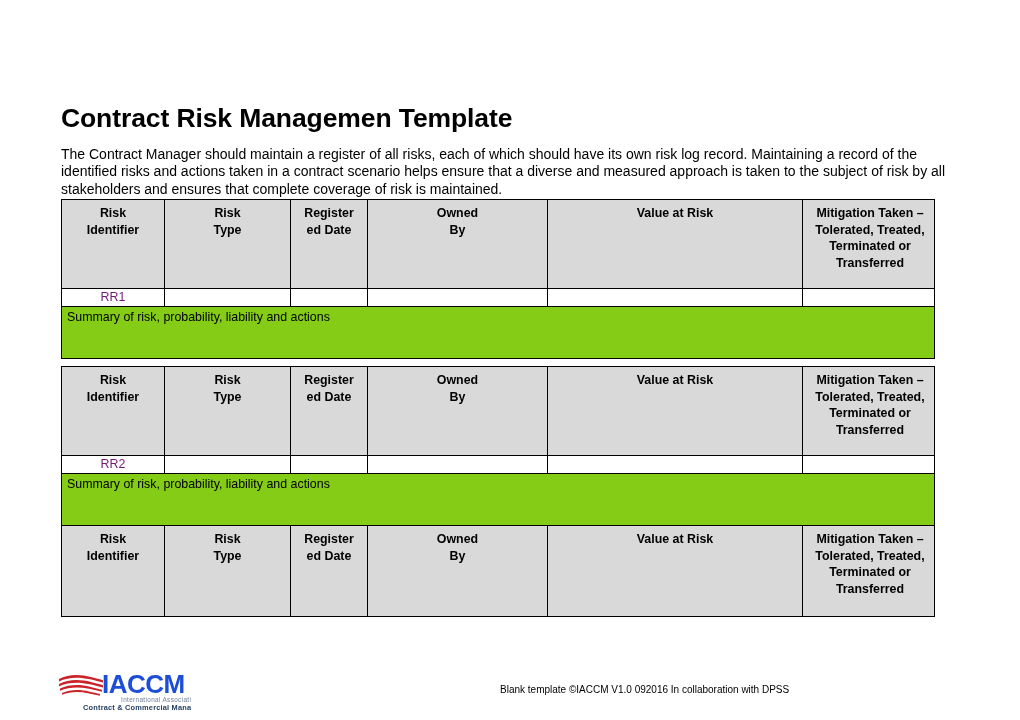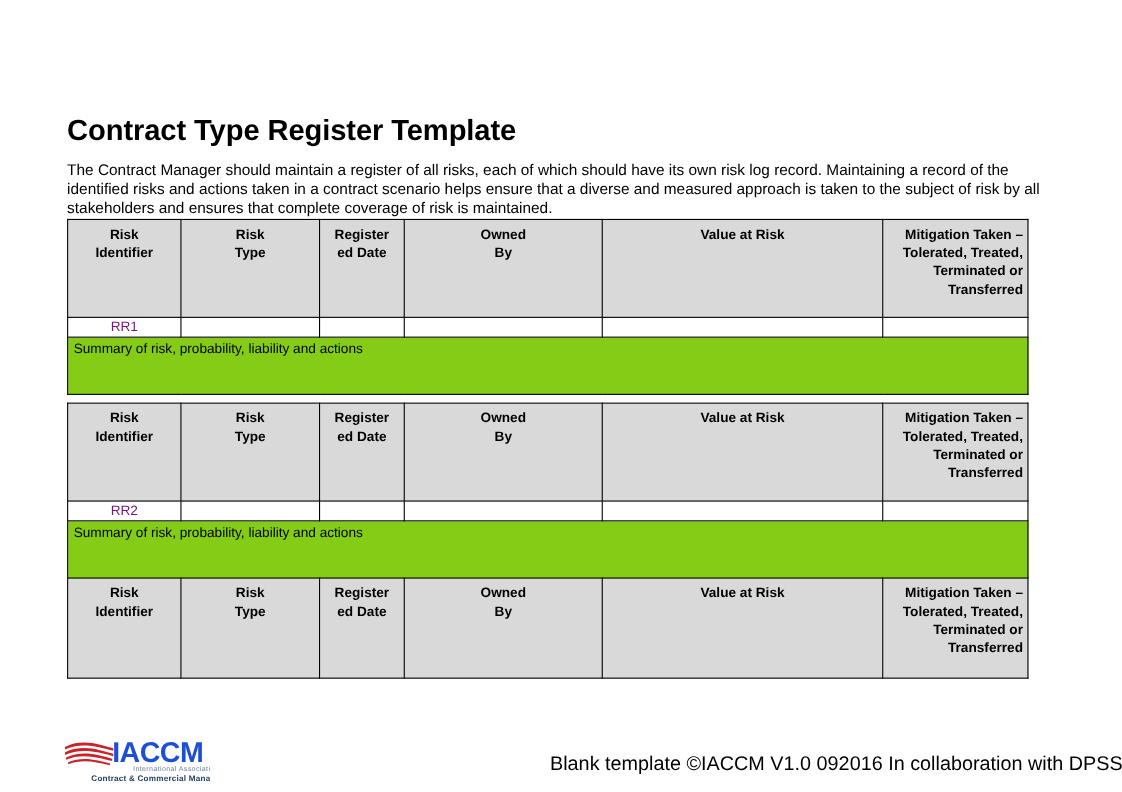"Contract Type Register Template" h1.doc-title { text: Type Register -> Risk Managemen }
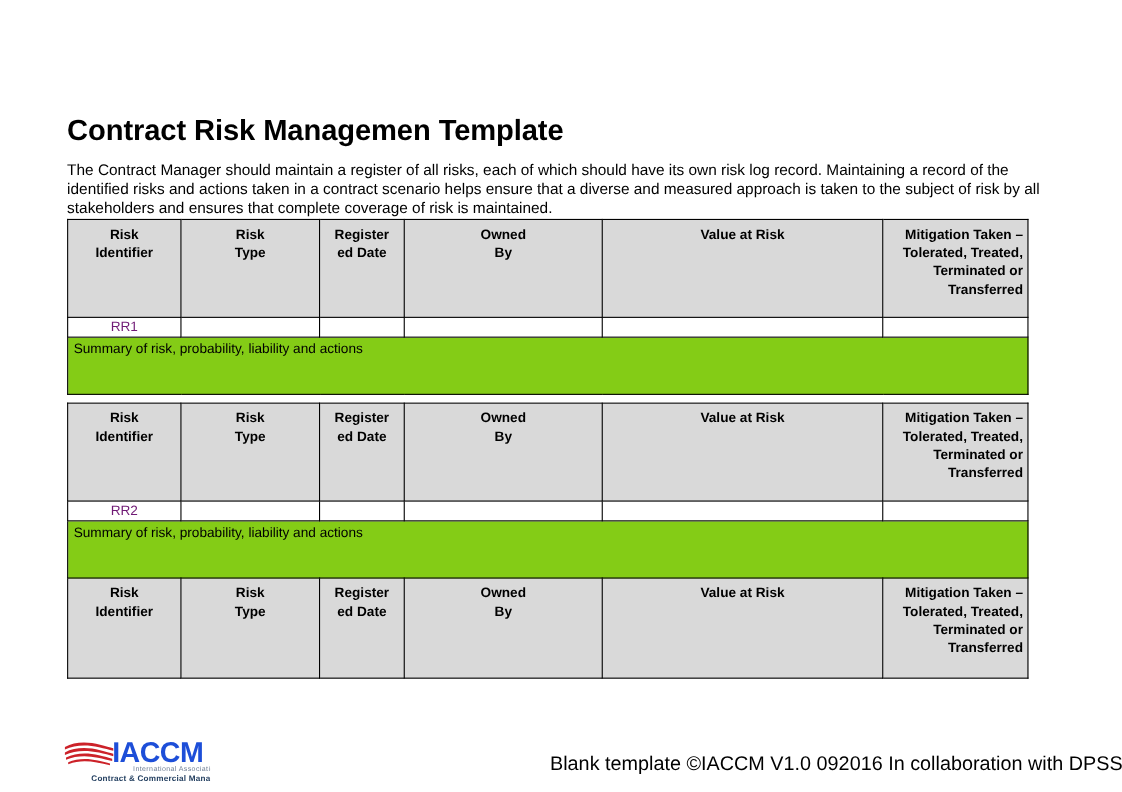"Mitigation Taken – Tolerated, Treated," .hdr-left .cellpad { text-align: right -> center }
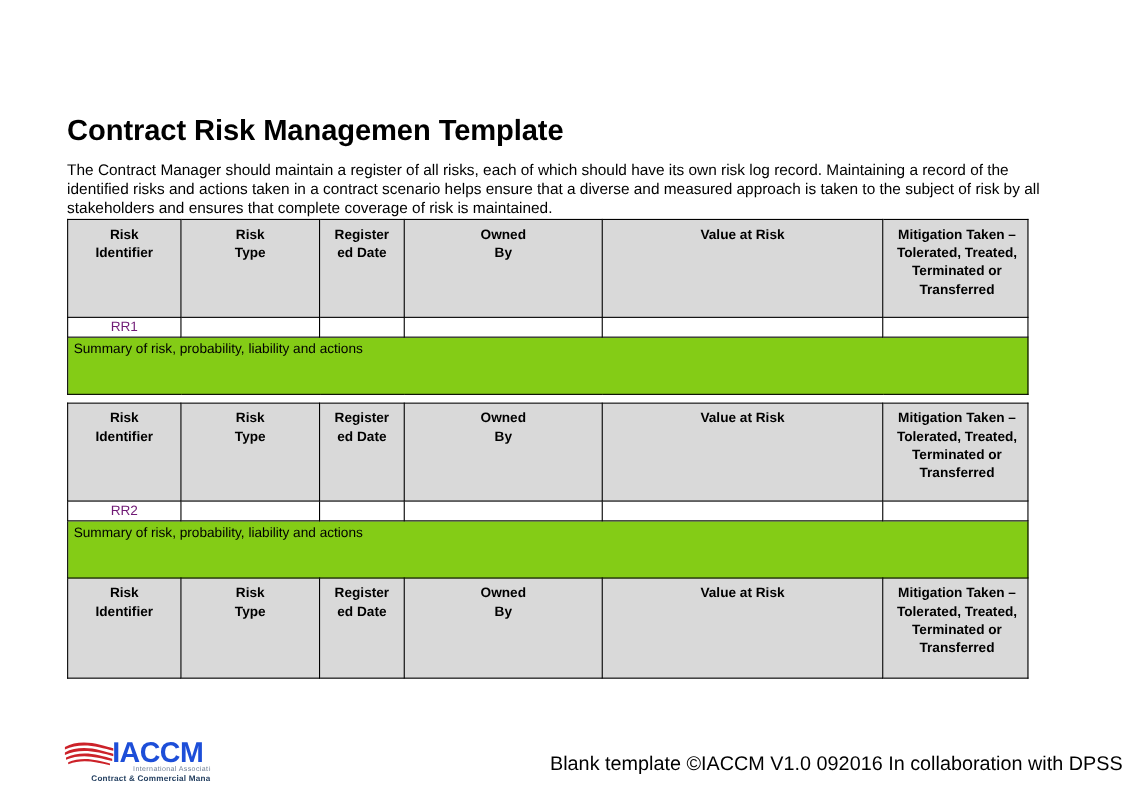"Blank template ©IACCM V1.0 092016" .footer-note { font-size: 18px -> 10px }
